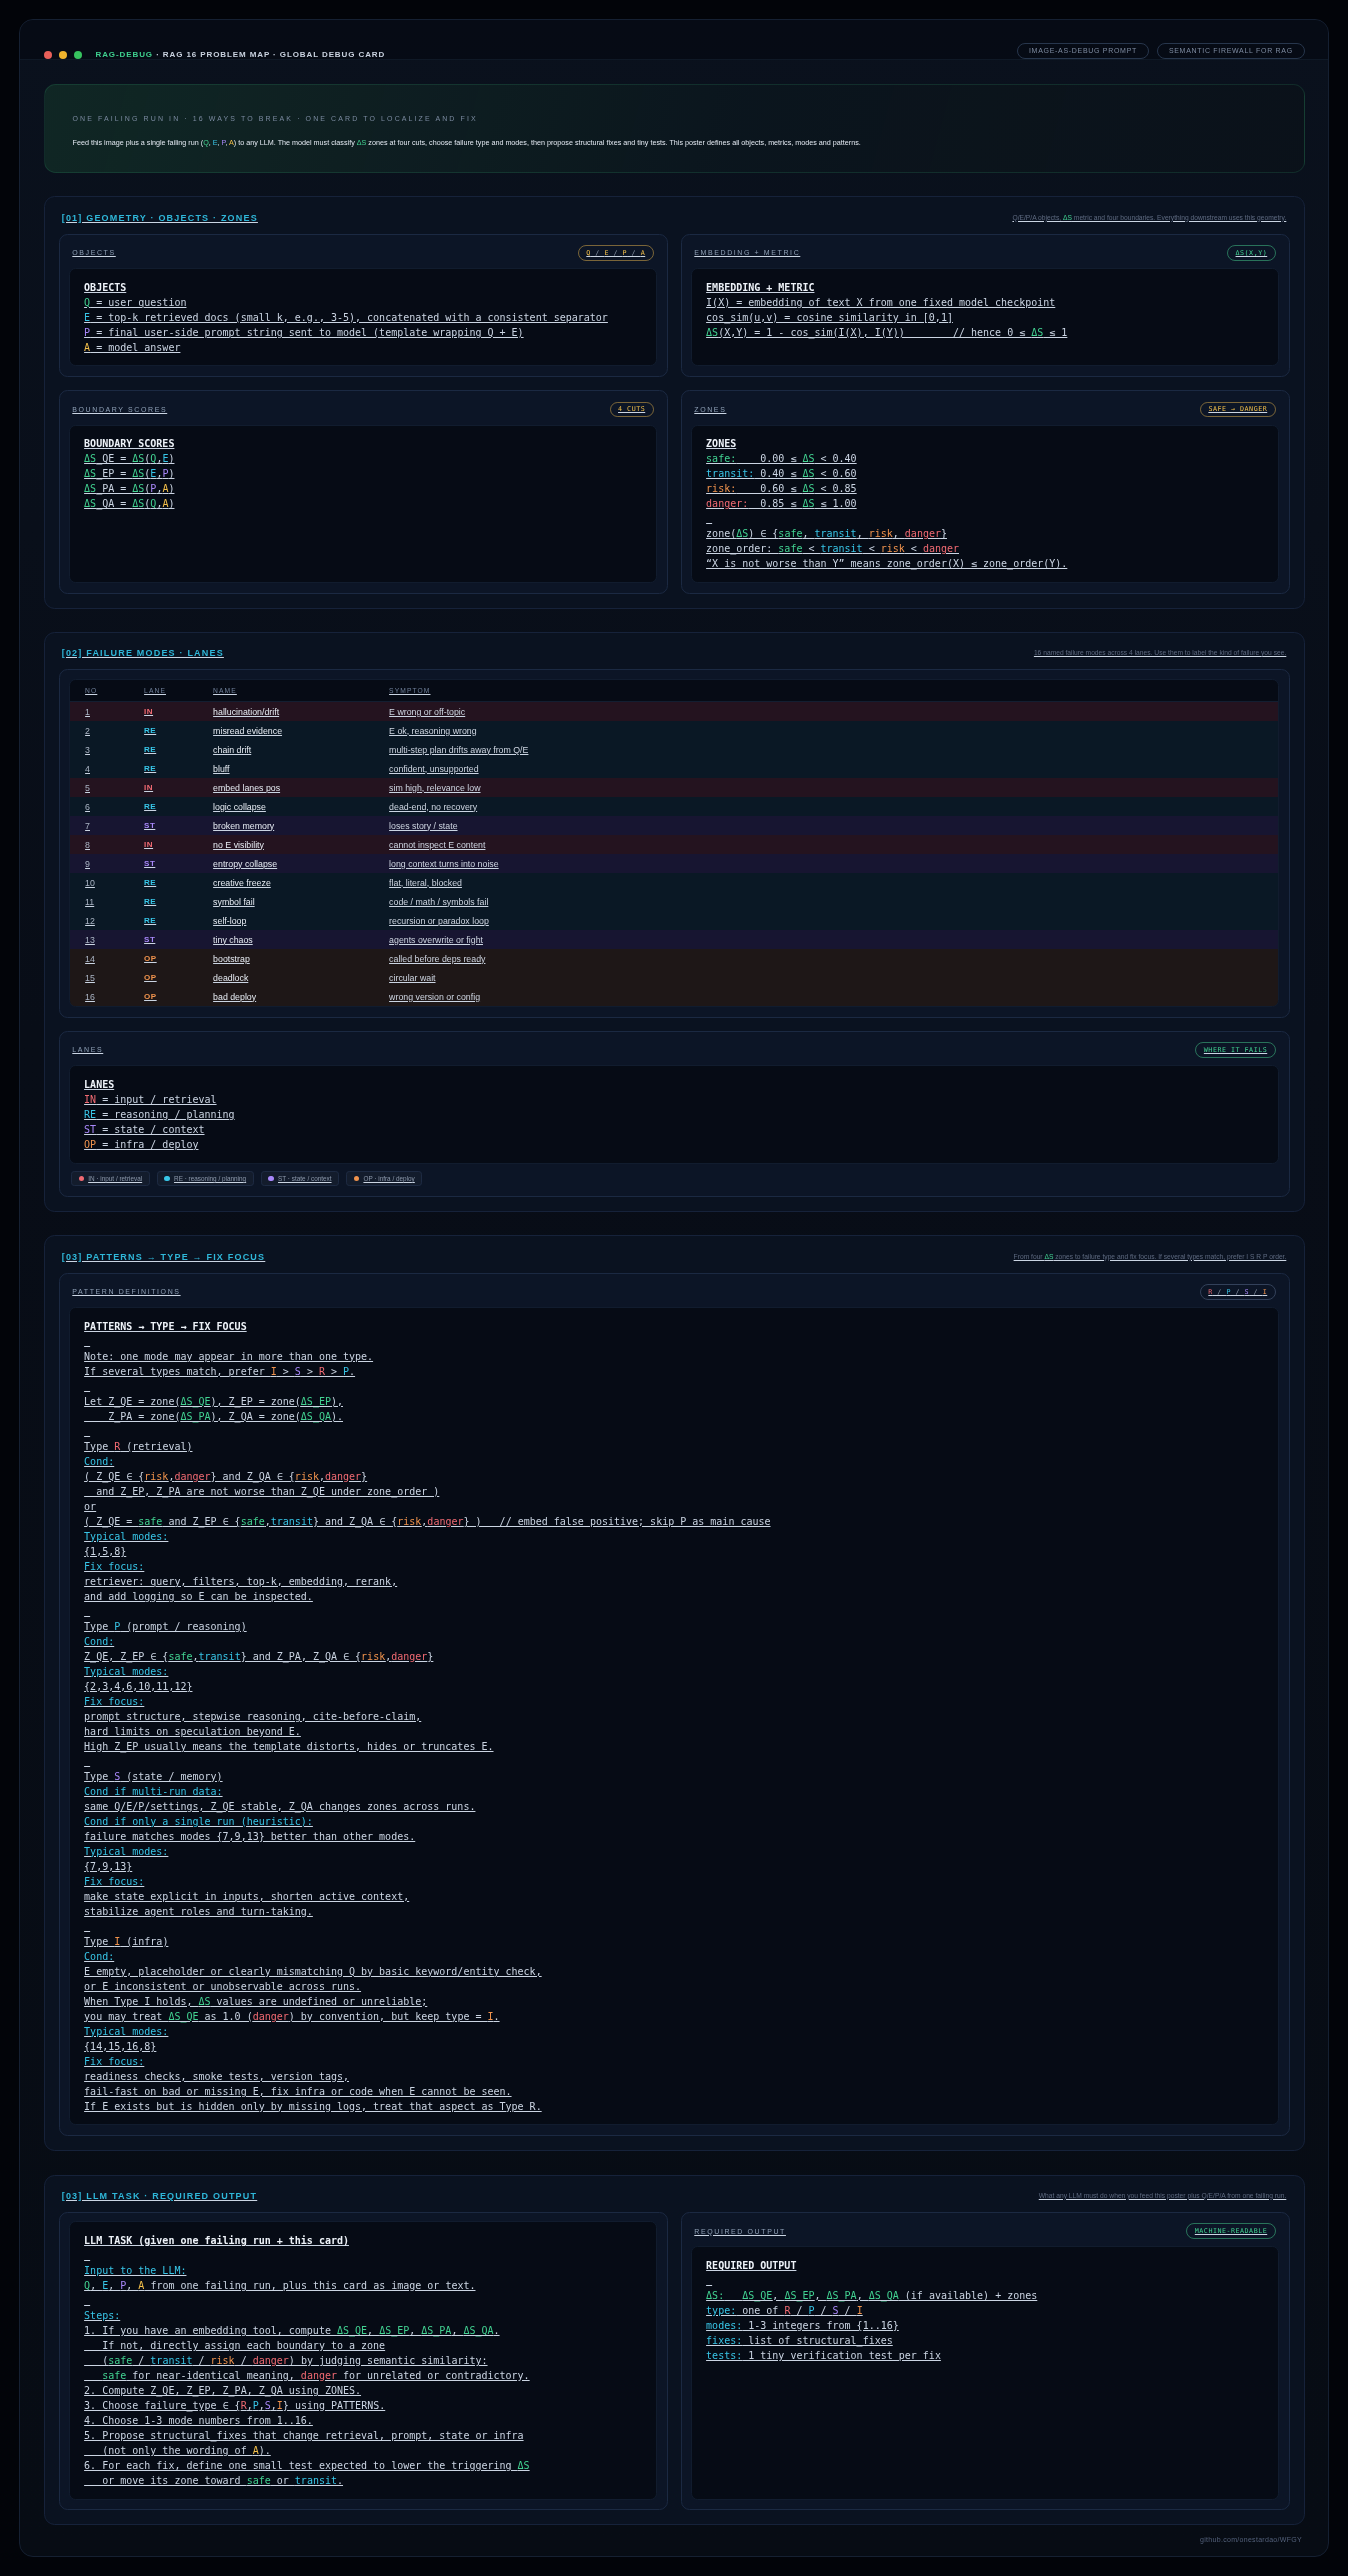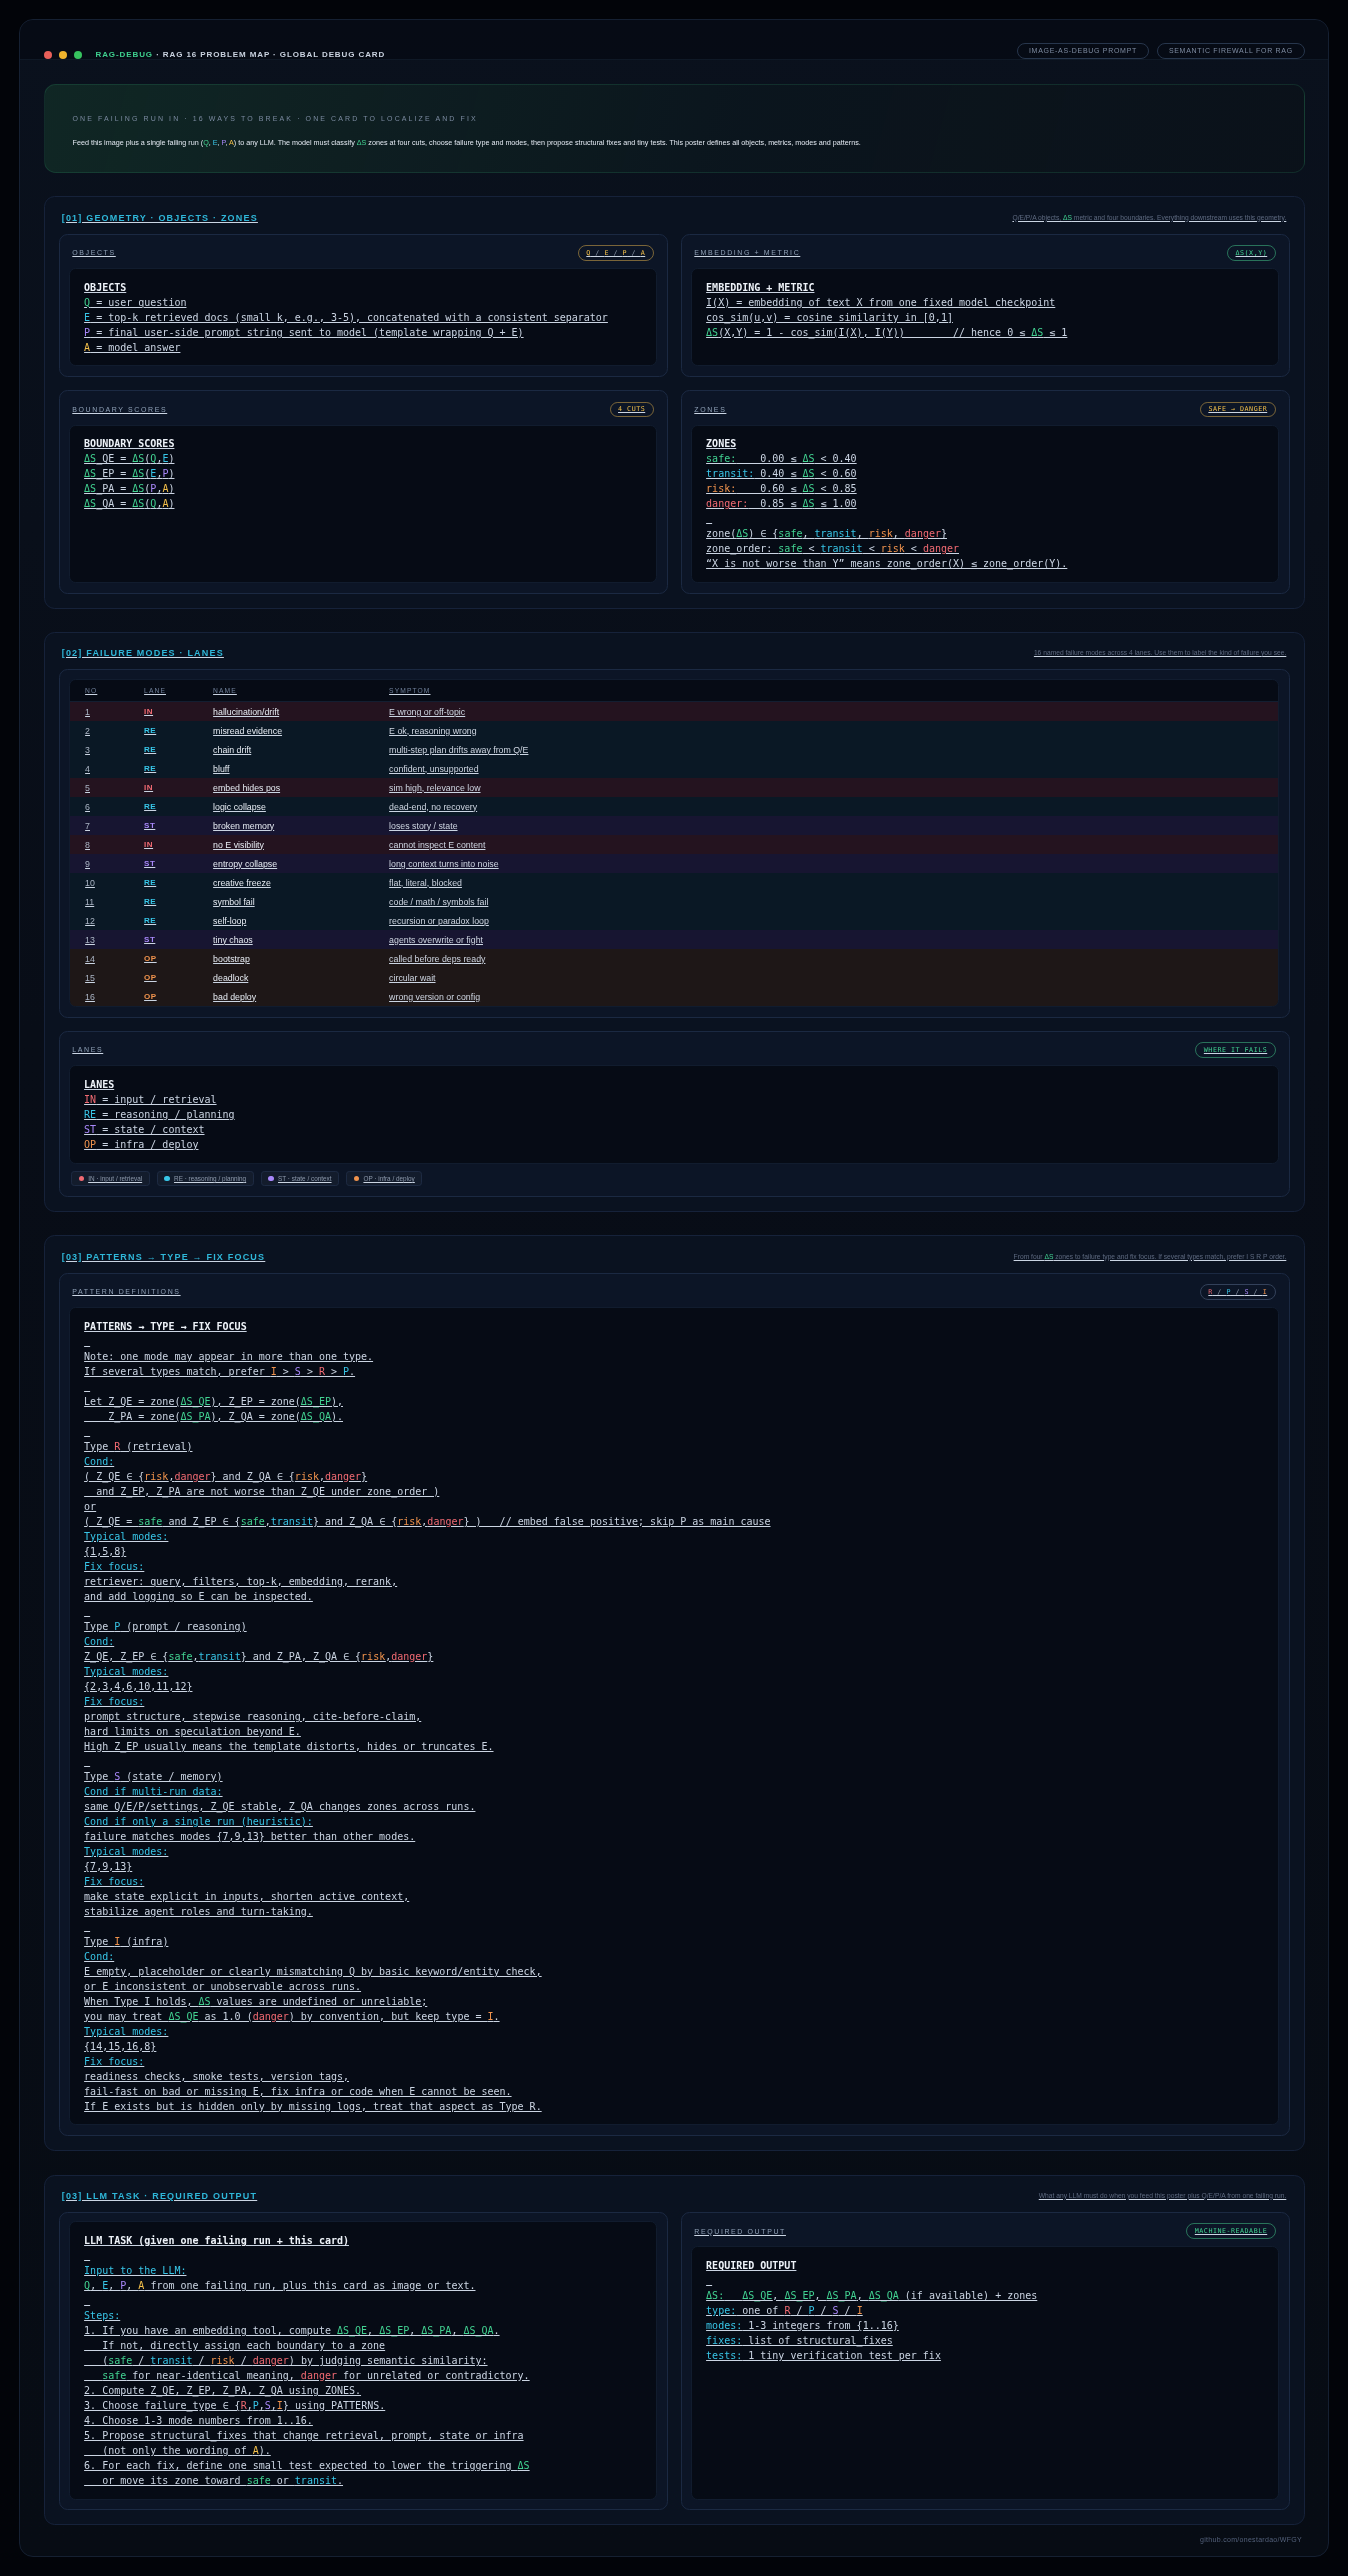"embed hides pos" span.tname { text: hides -> lanes }
